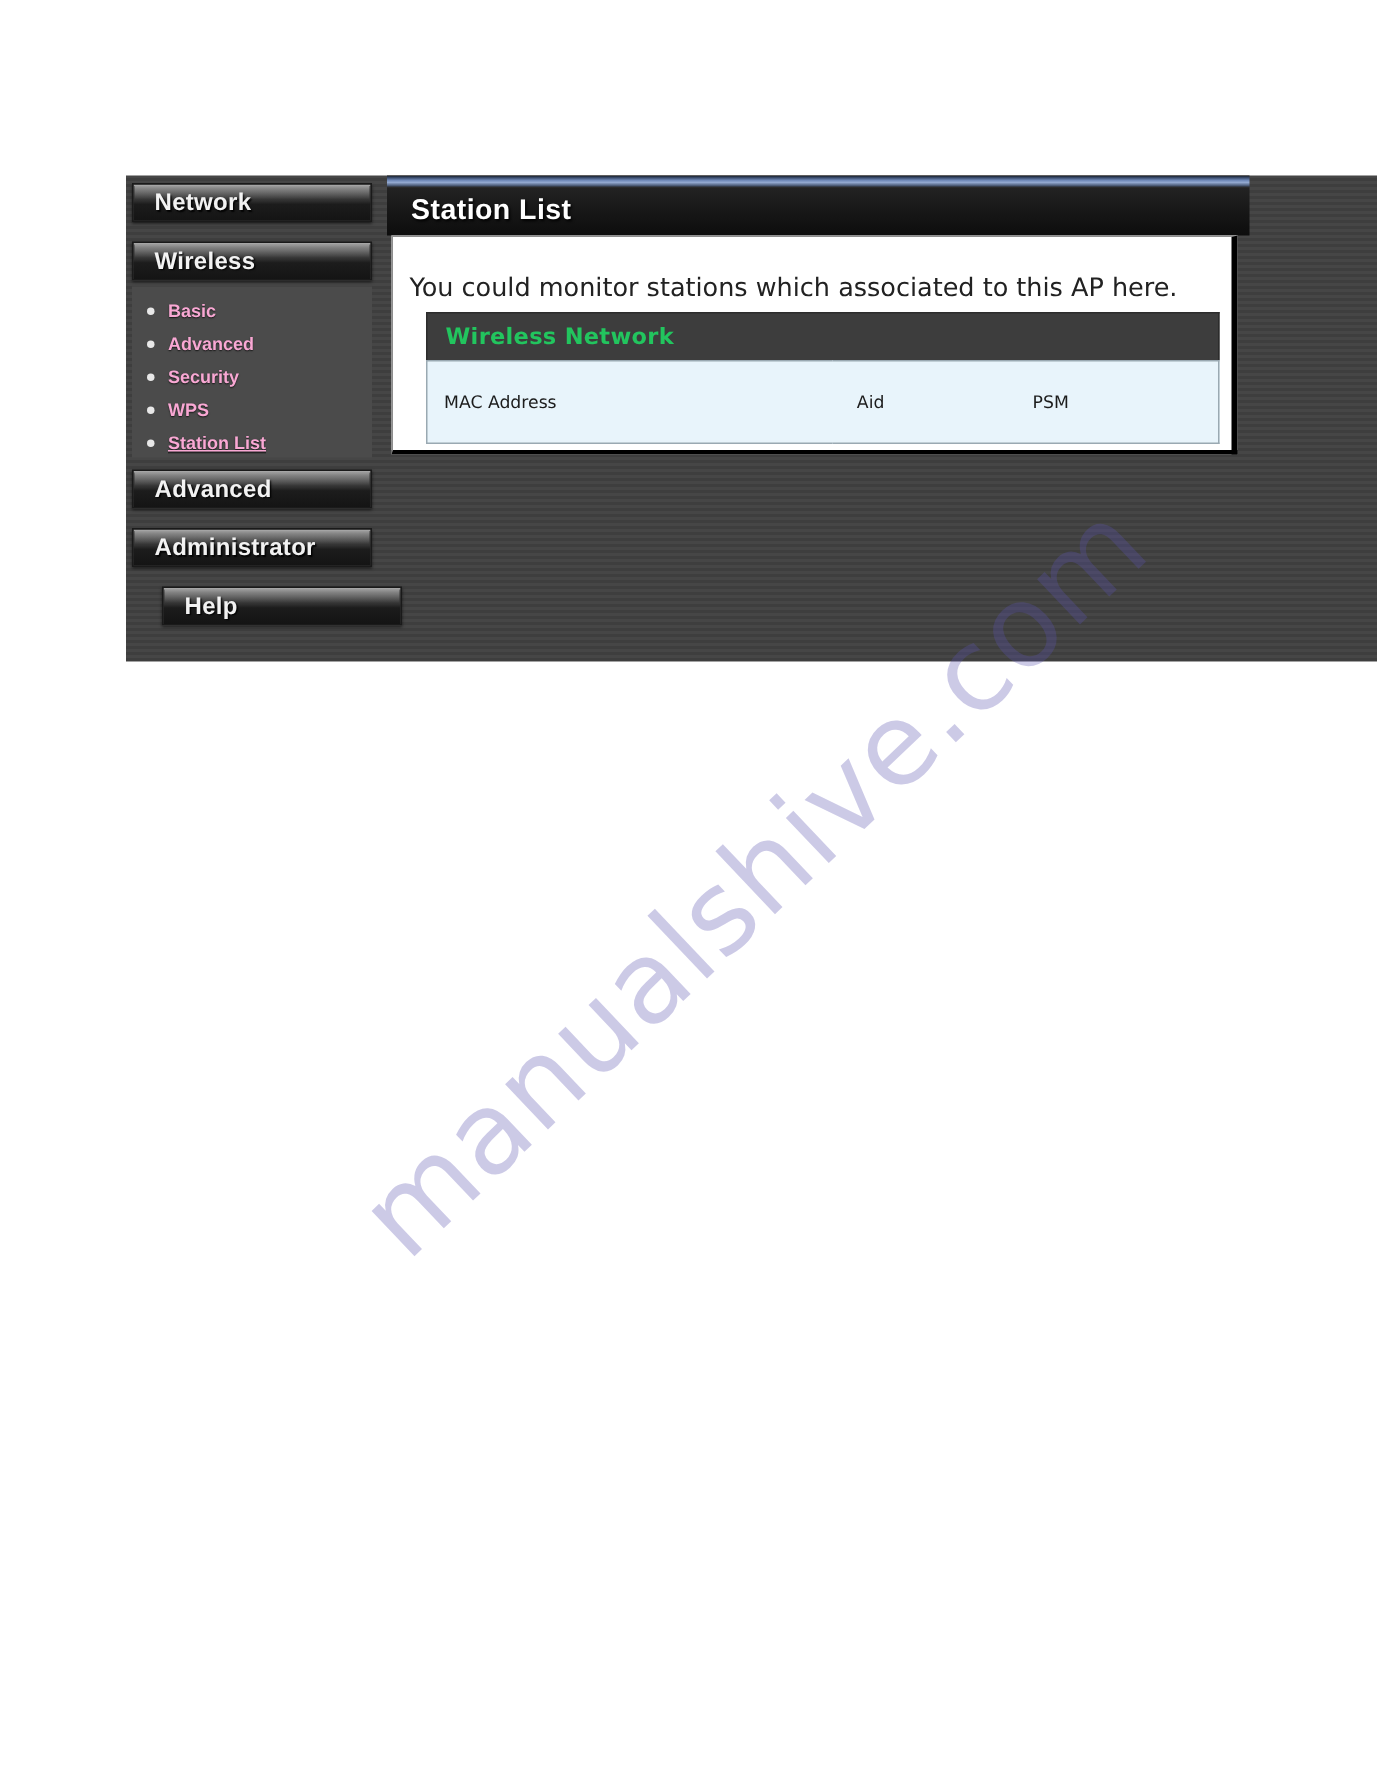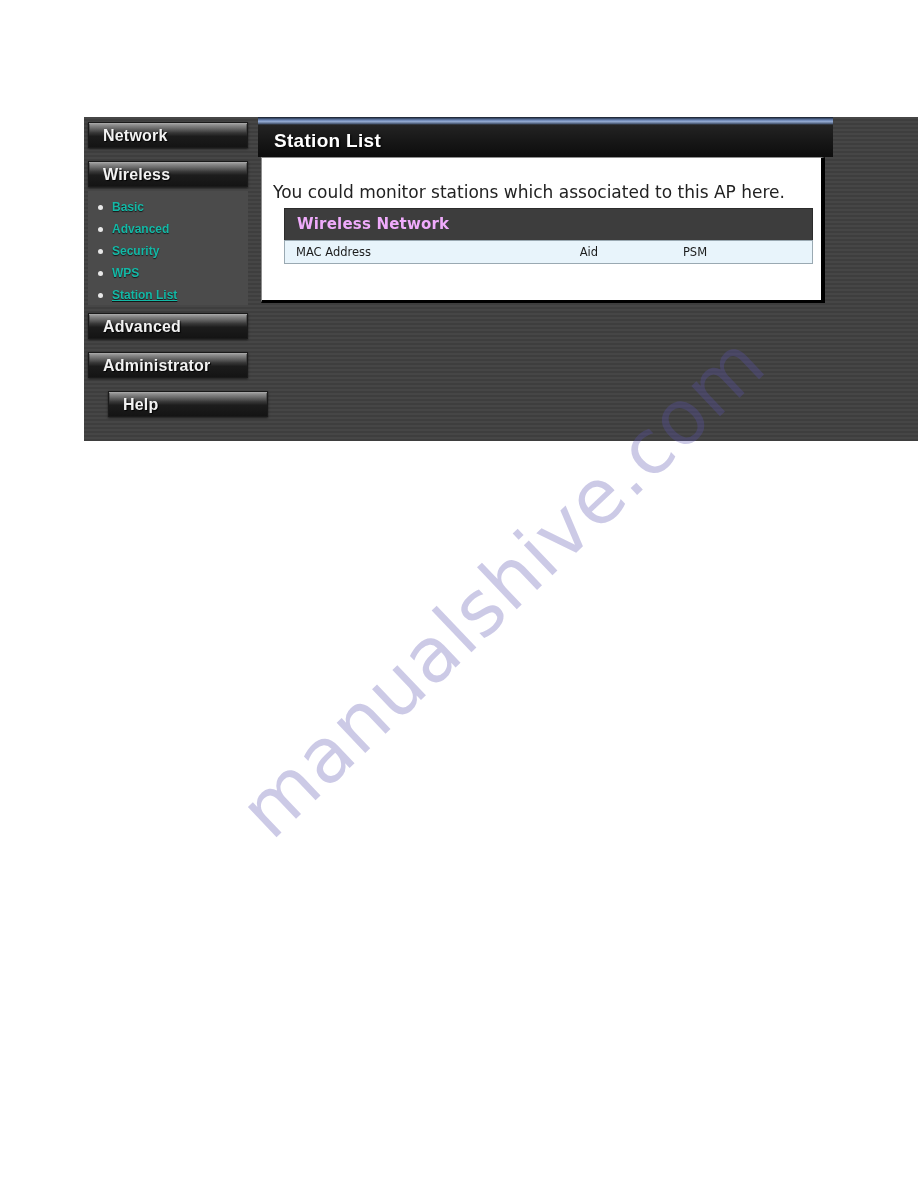"Basic" .submenu-label { color: #14b8a6 -> #f9a8d4 }
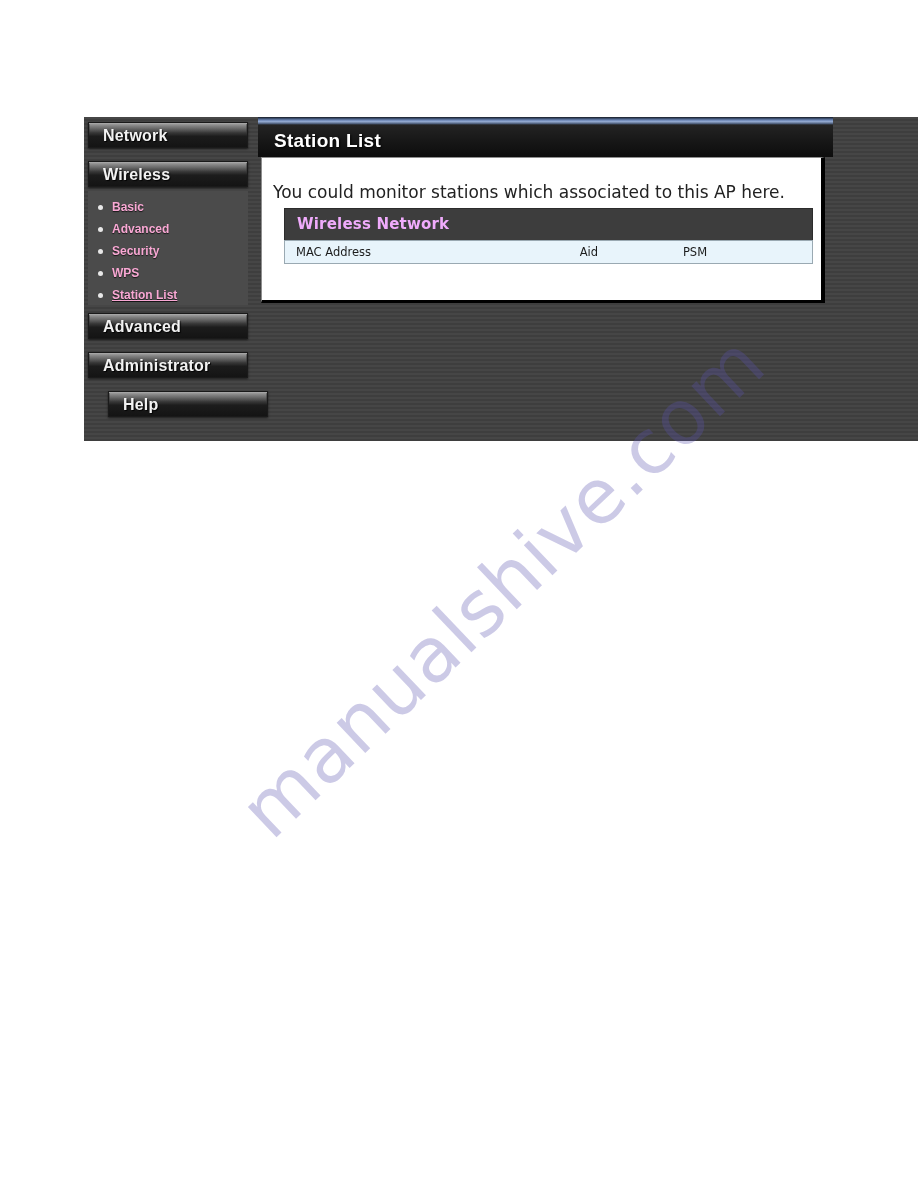"Wireless Network" #wireless-card-header .card-title { color: #f0abfc -> #22c55e }
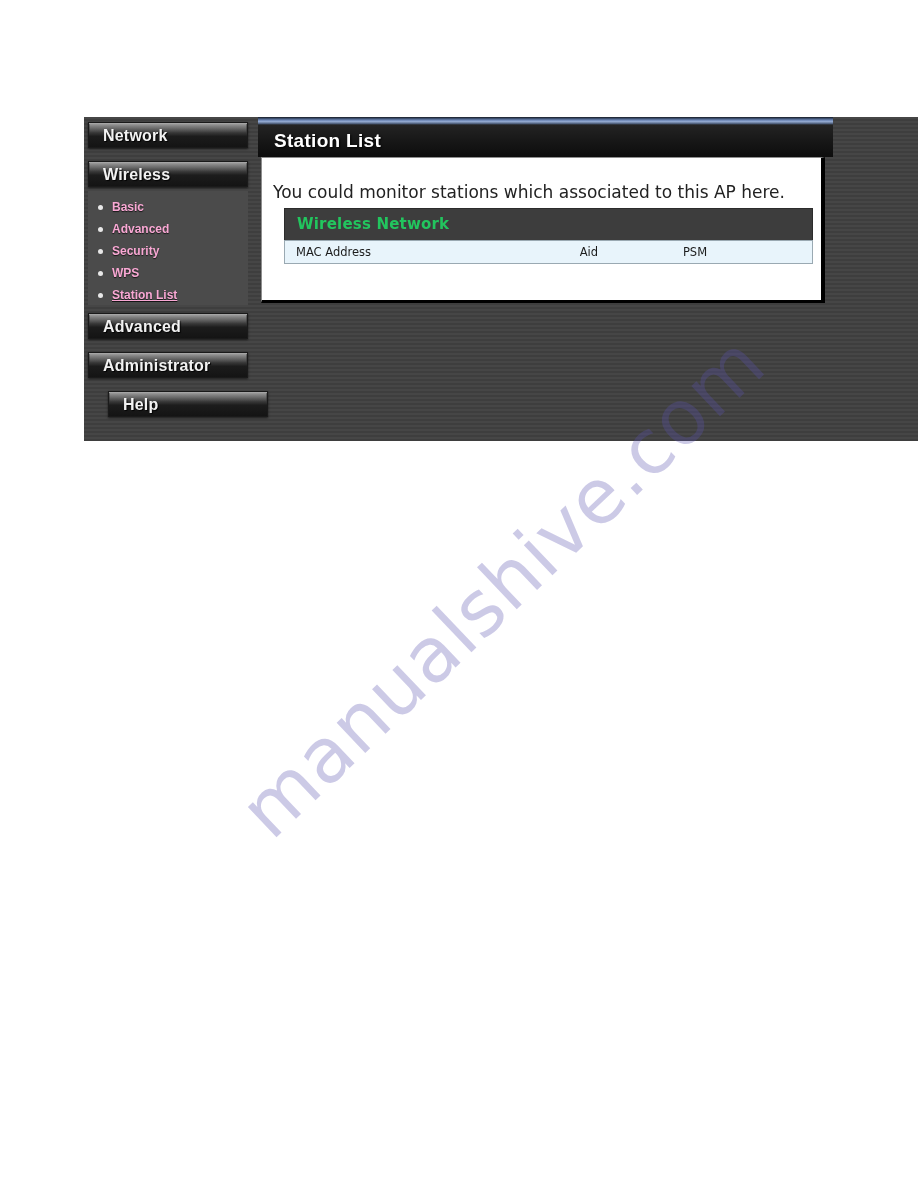"MAC Address" #station-table th { padding: 0 -> 16px }
